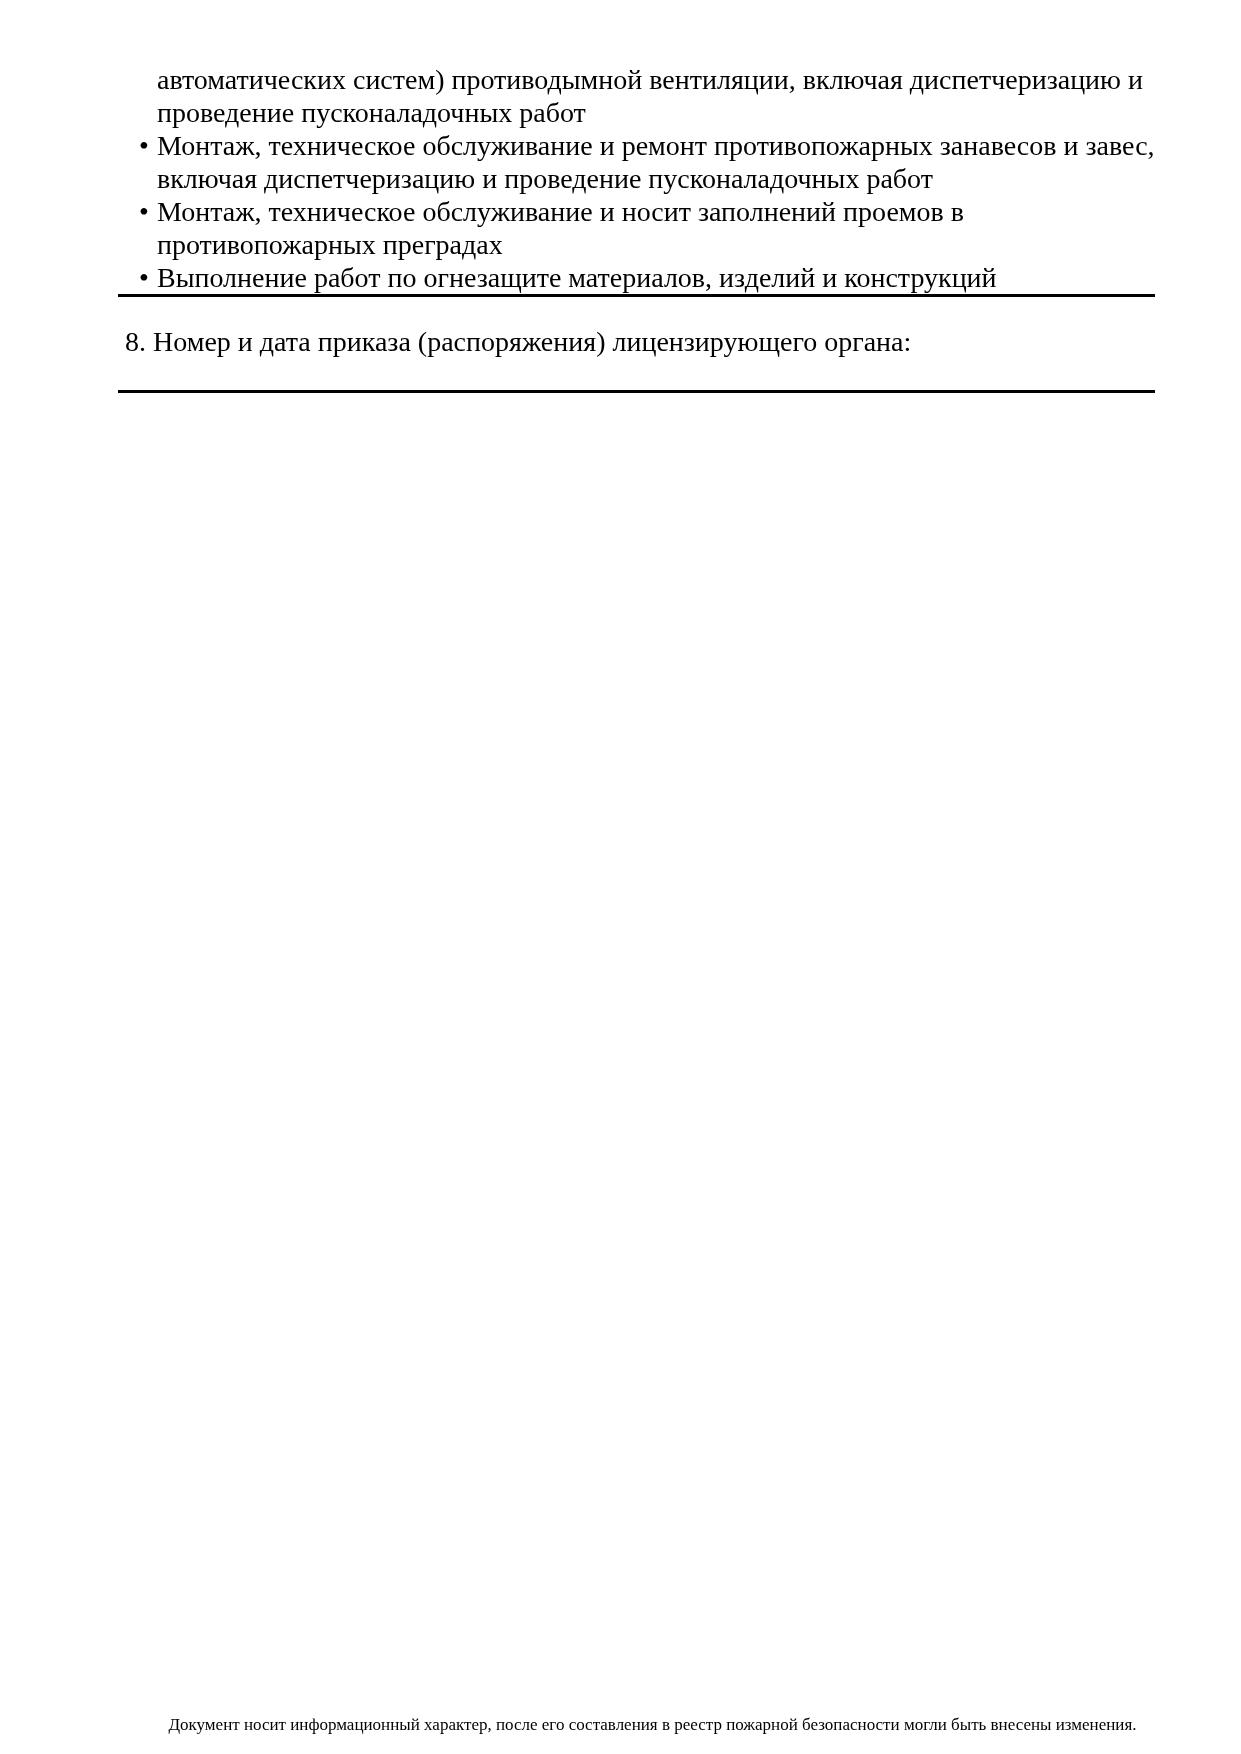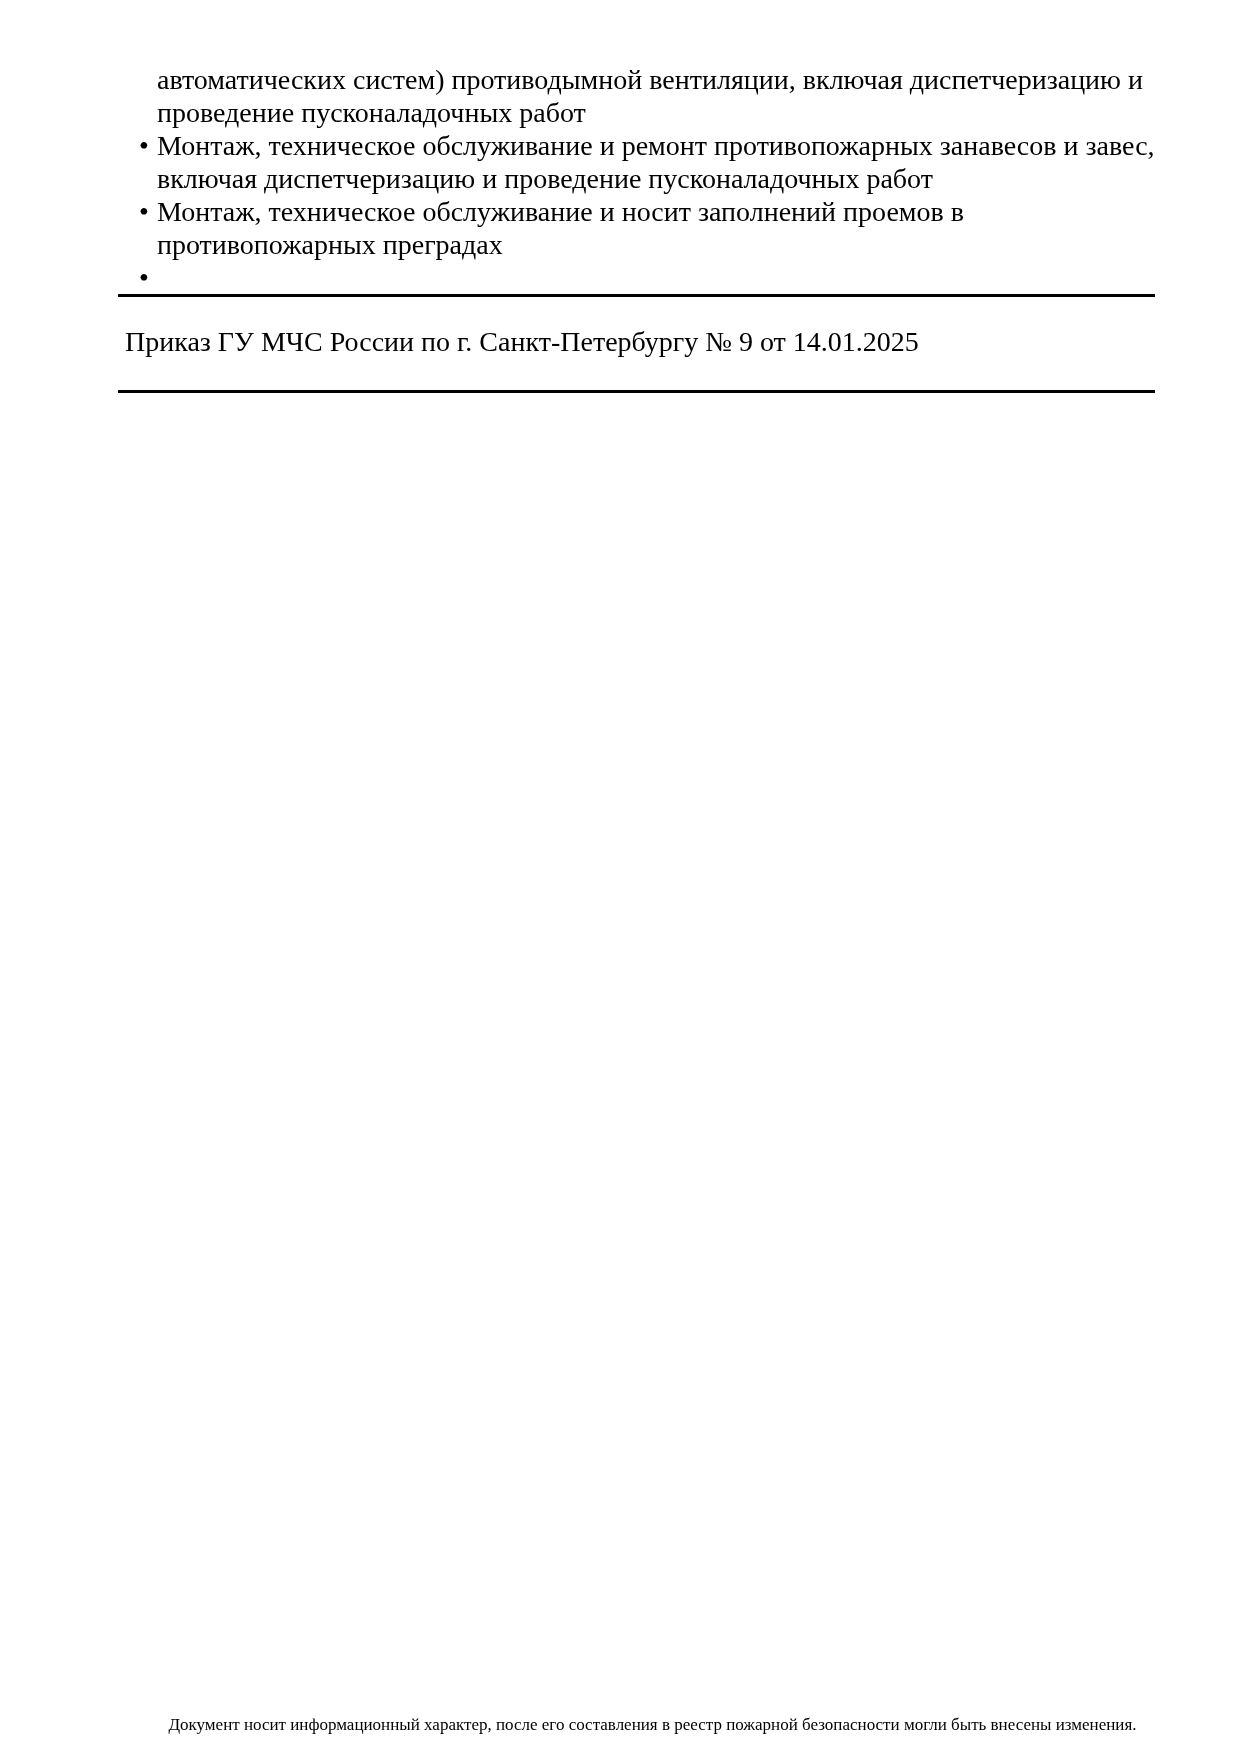"Выполнение работ по огнезащите" span { html: none -> <span>Выполнение работ по огнезащите материалов, изделий и конструкций</span> }
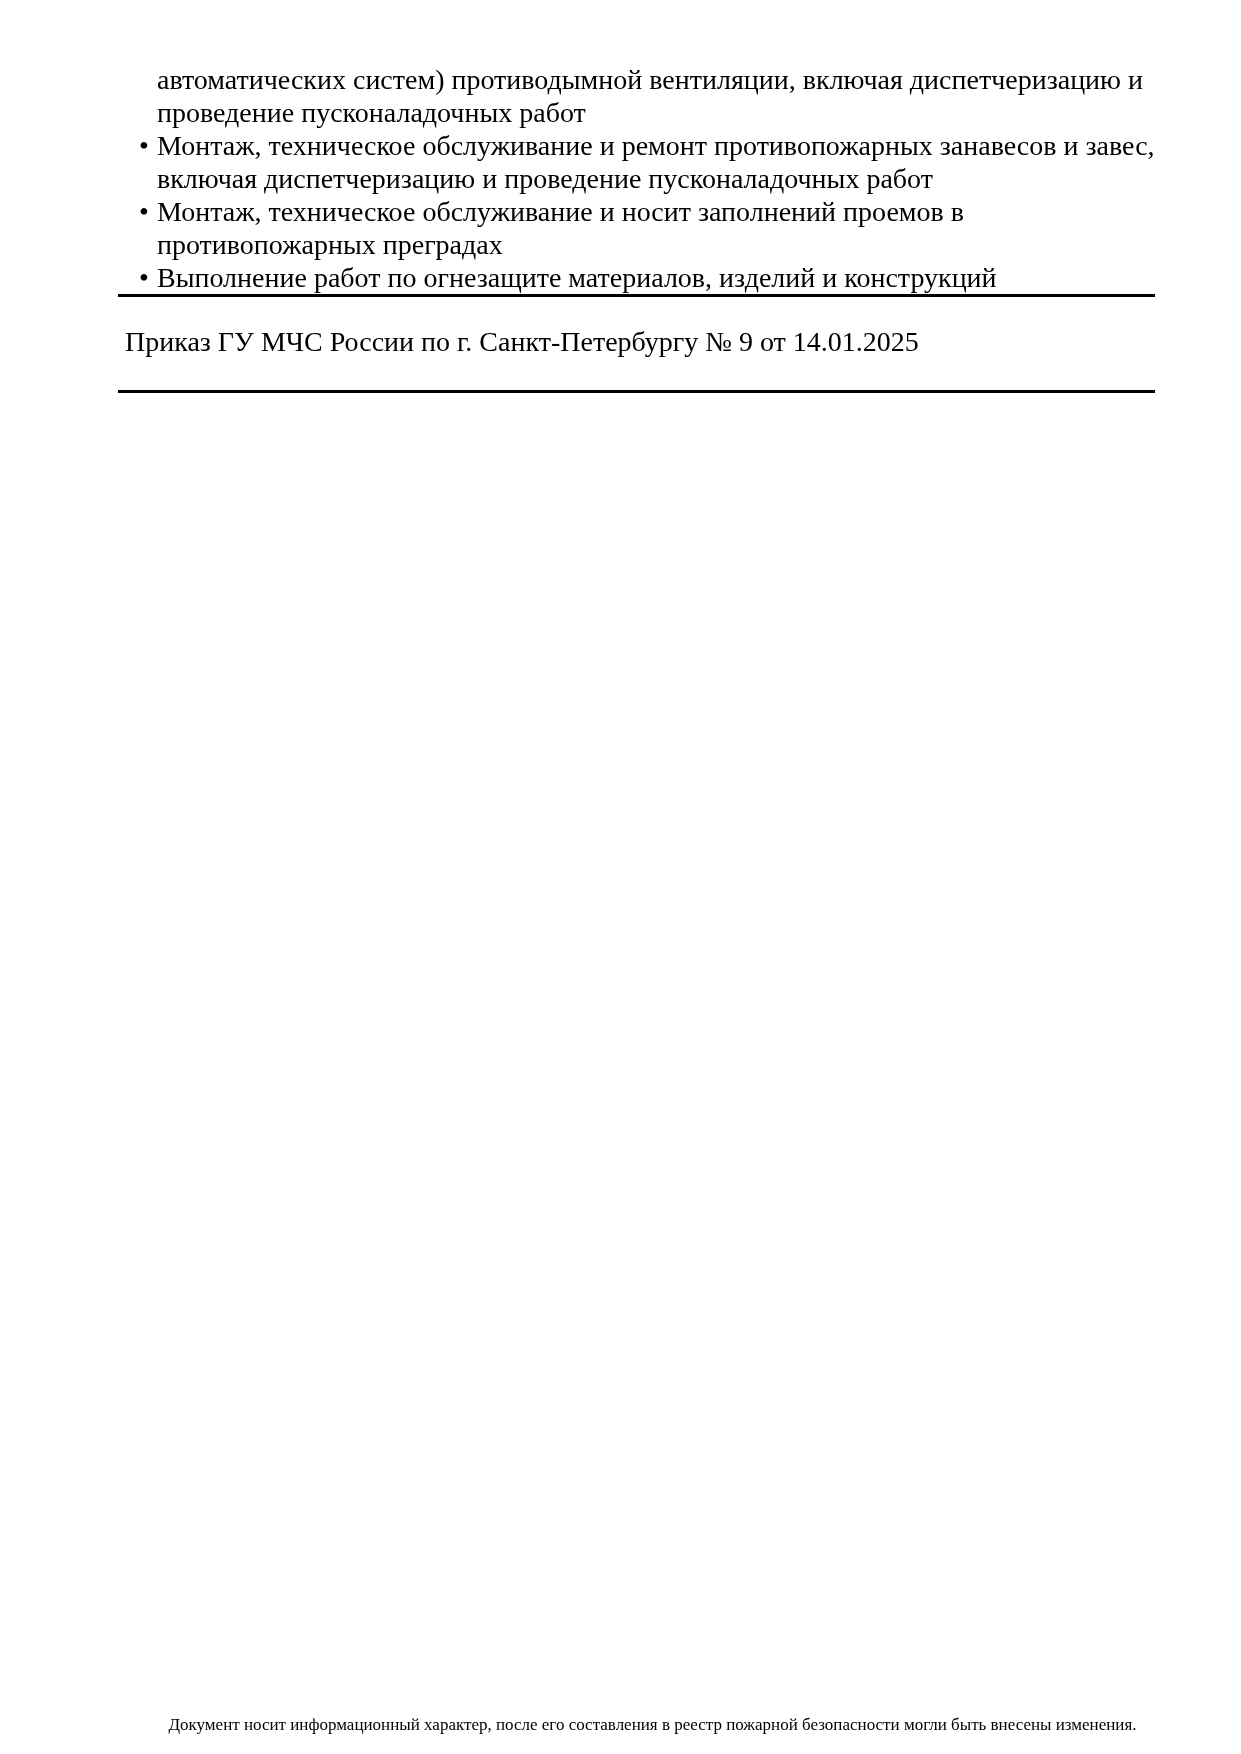"8. Номер и дата приказа" div { html: none -> <div>8. Номер и дата приказа (распоряжения) лицензирующего органа:</div> }
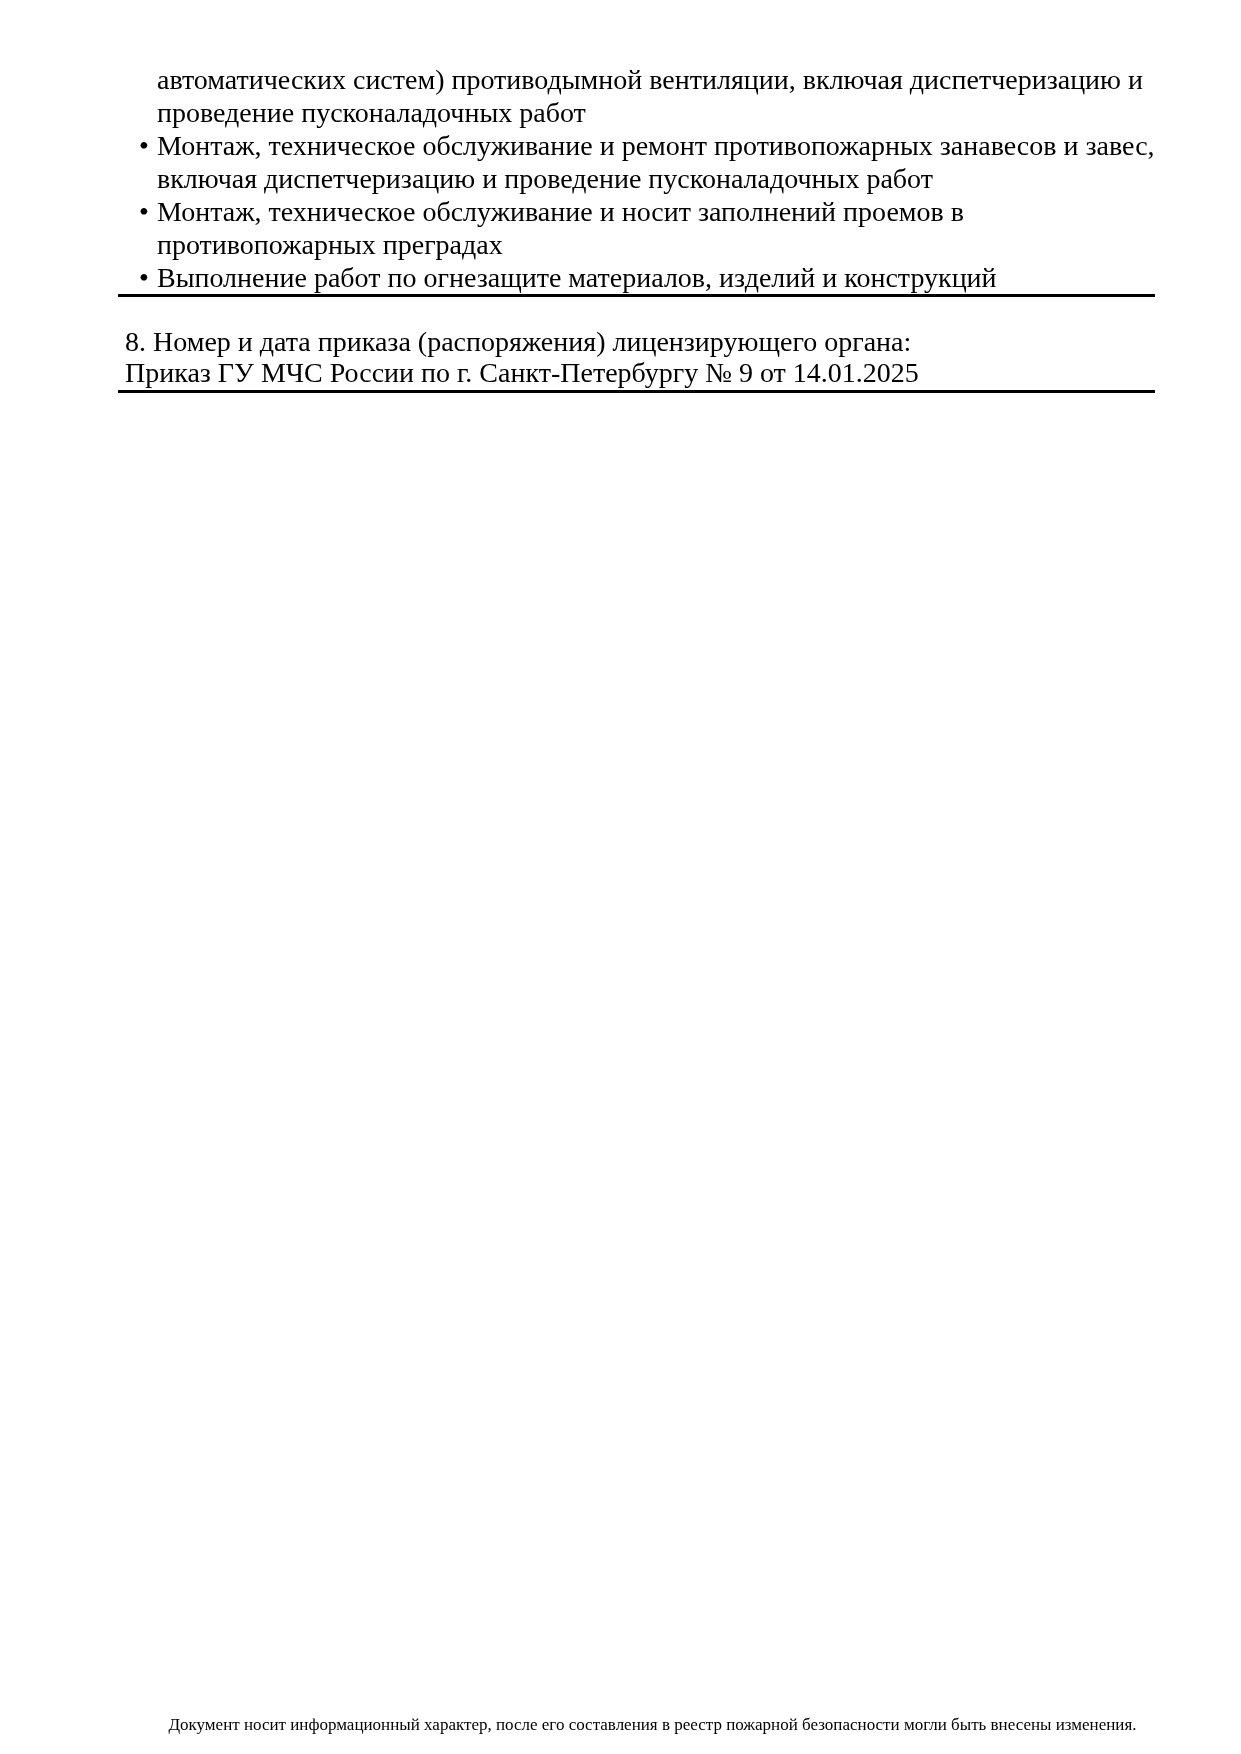"Приказ ГУ МЧС России по" div { html: <div>Приказ ГУ МЧС России по г. Санкт-Петербургу № 9 от 14.01.2025</div> -> none }
